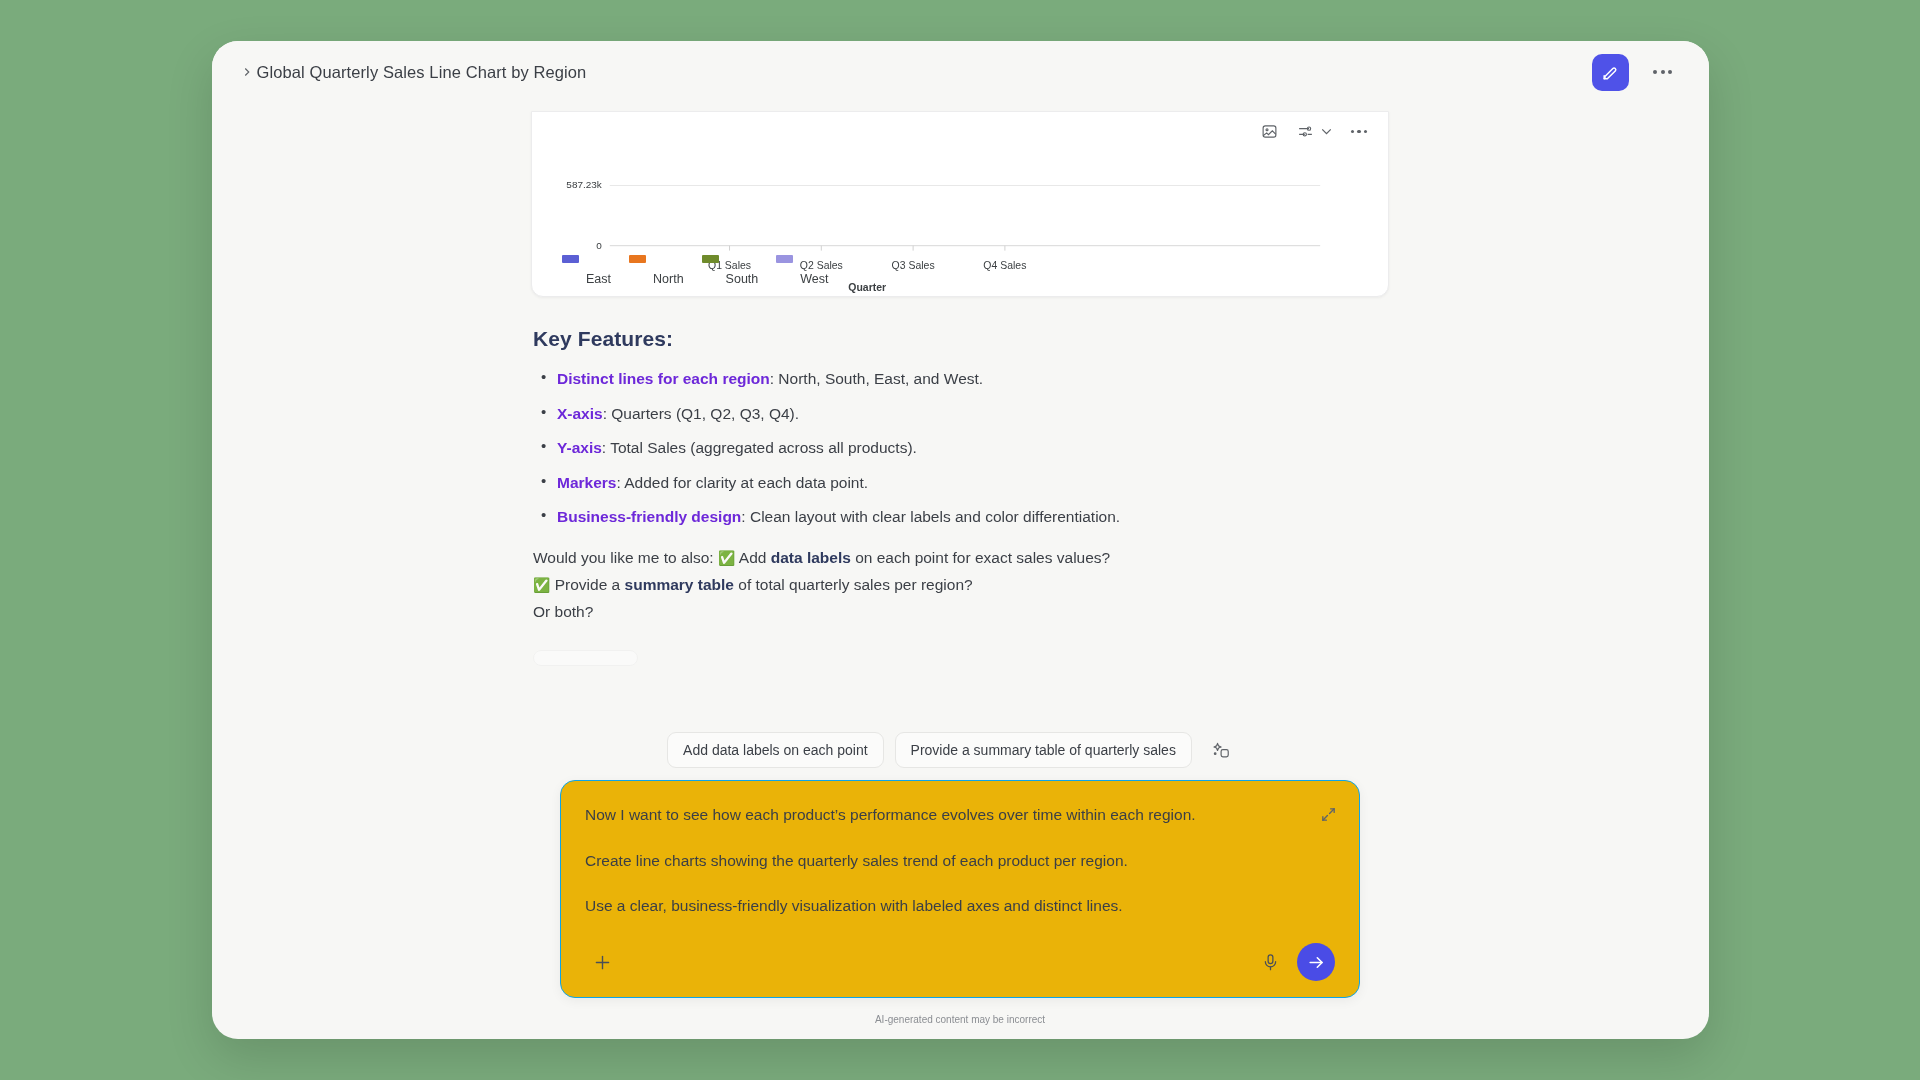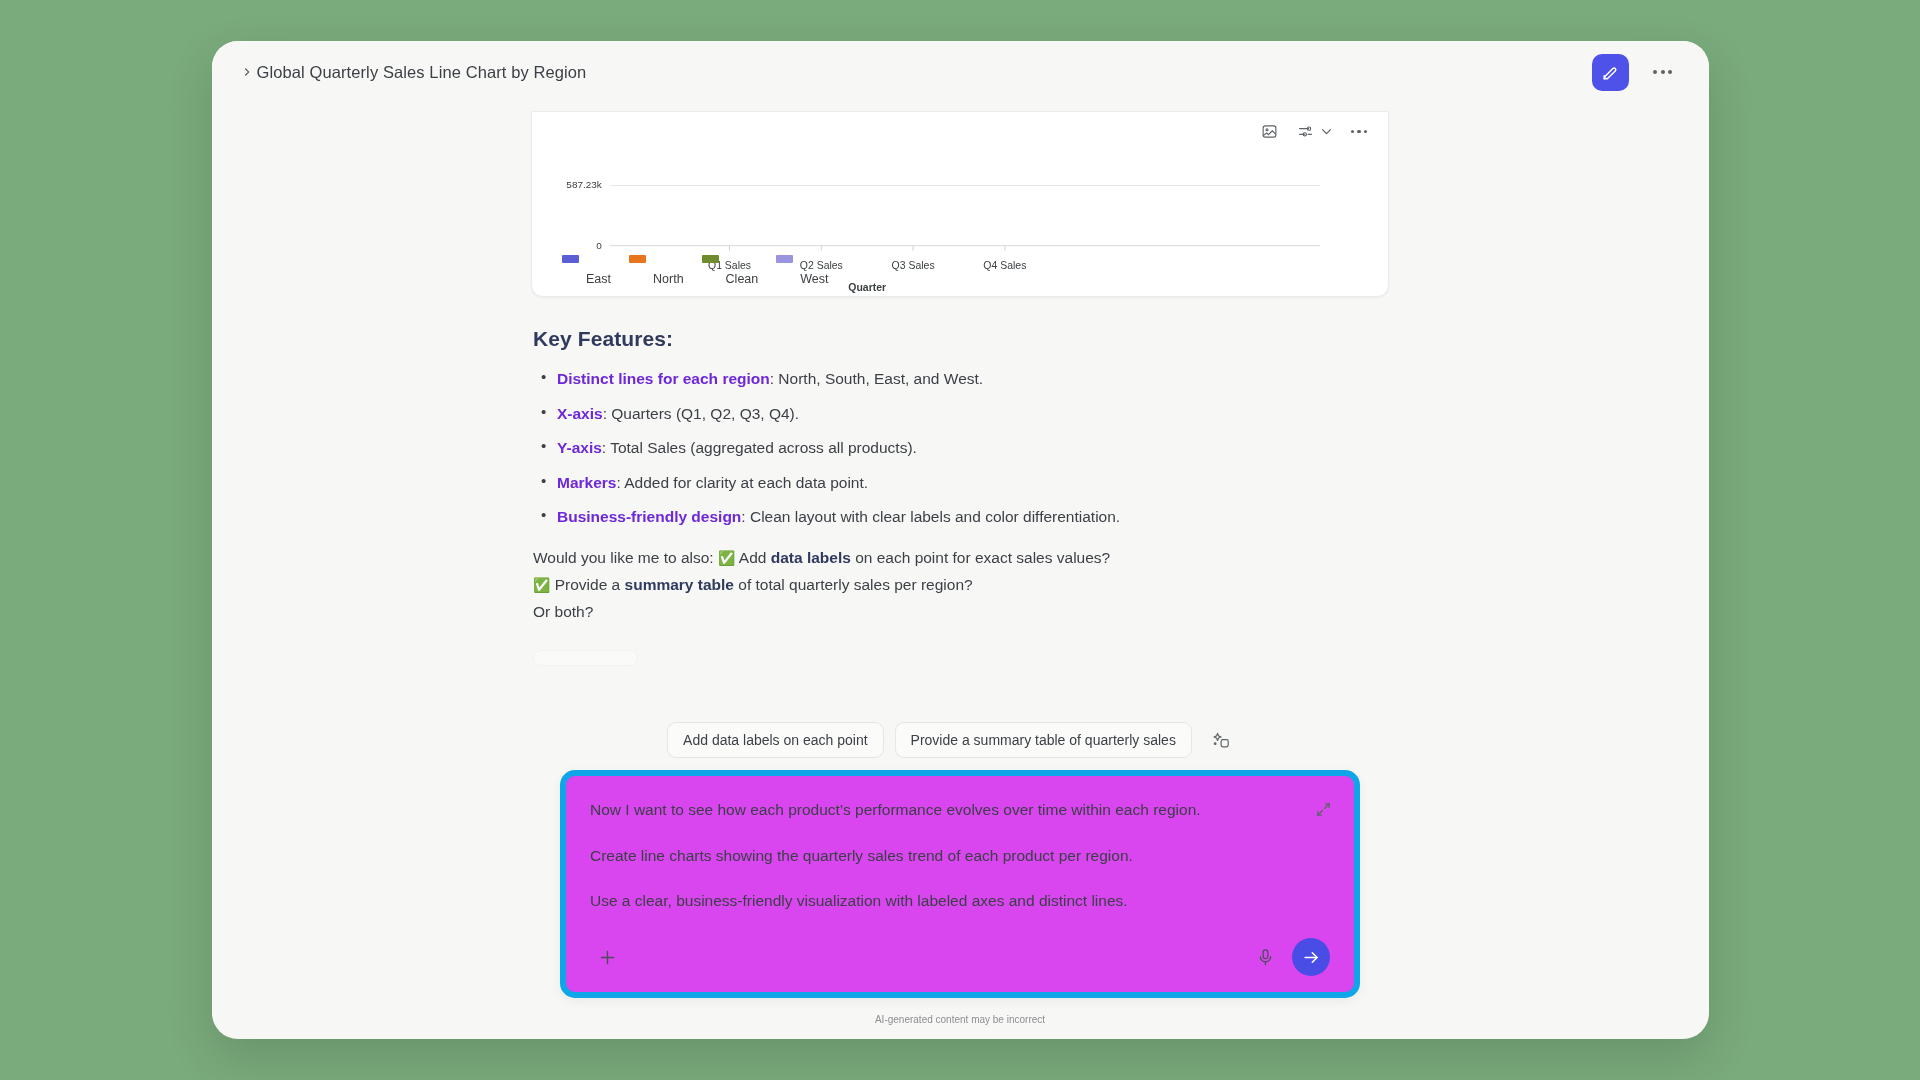"Clean" span.legend-label { text: Clean -> South }
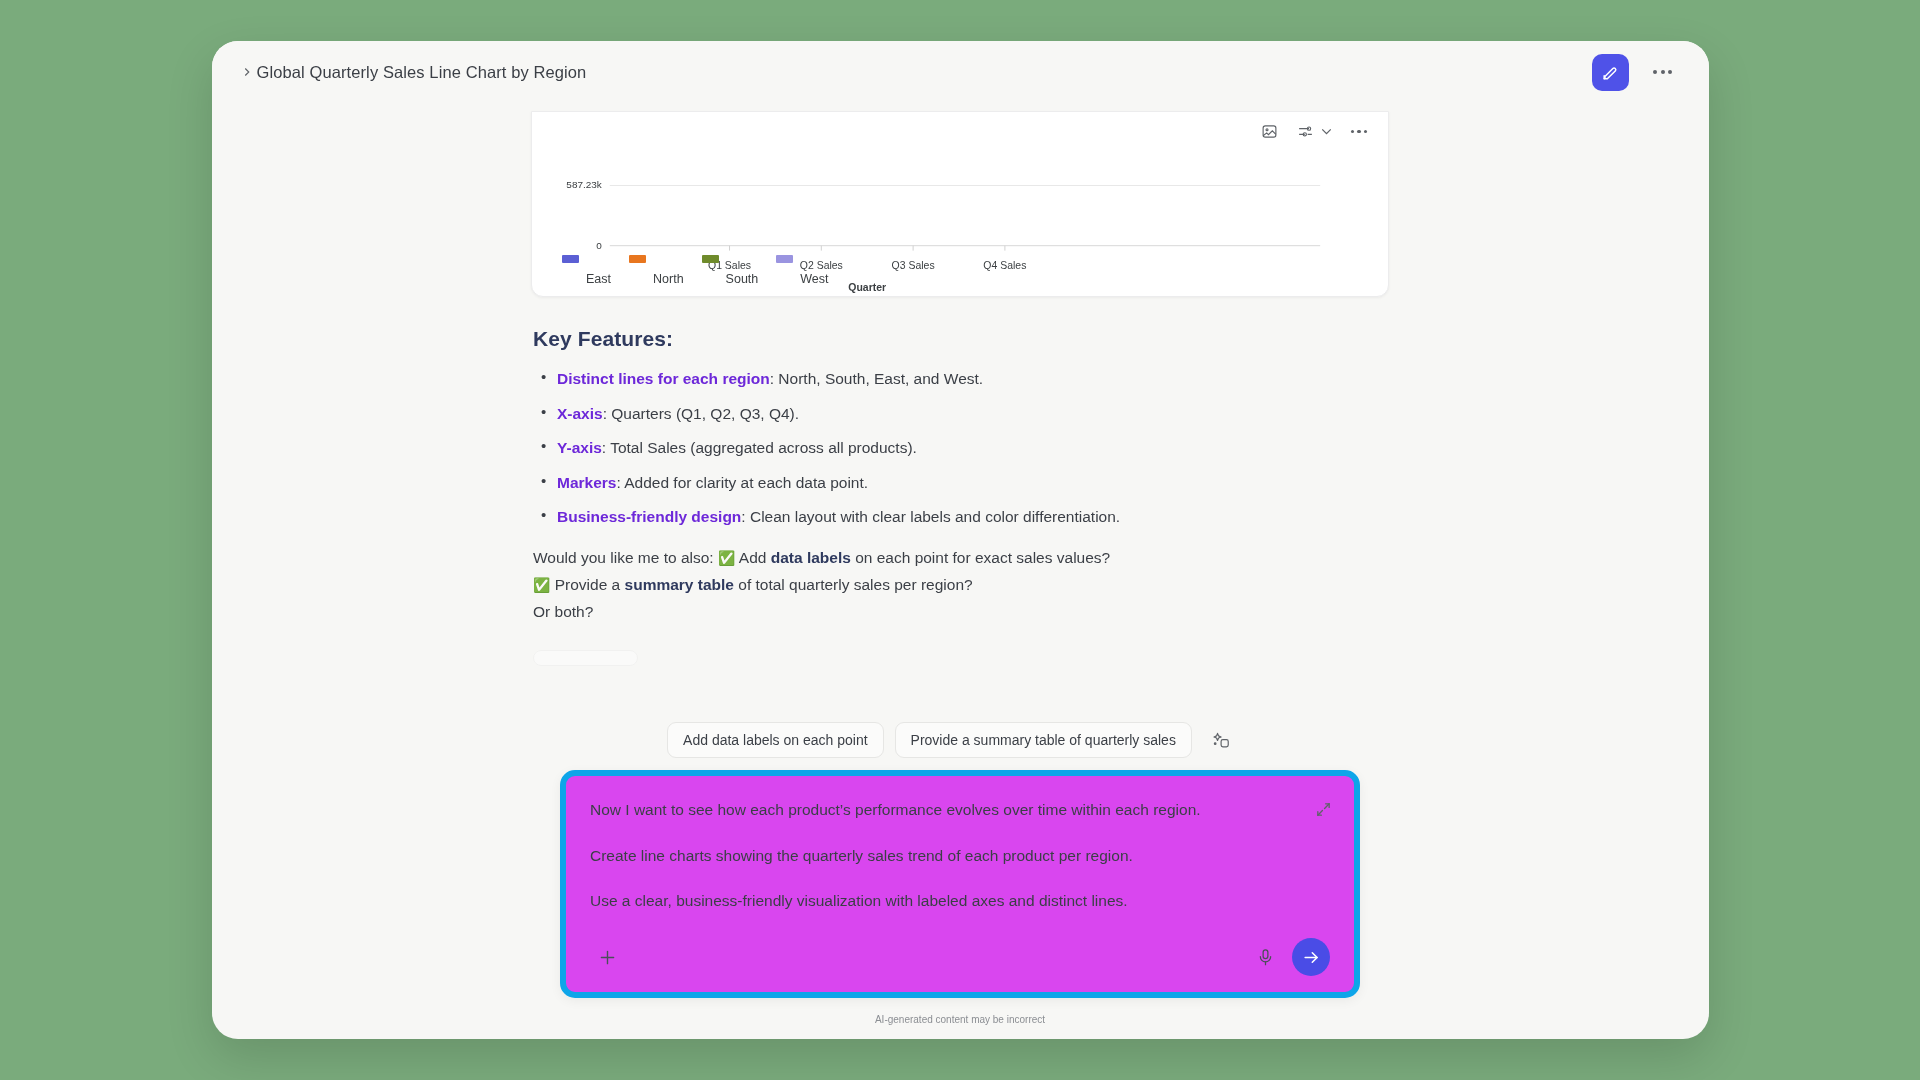"Now I want to see" .composer { background: #d946ef -> #eab308; border: 6px solid #0ea5e9 -> 1px solid #0ea5e9 }
